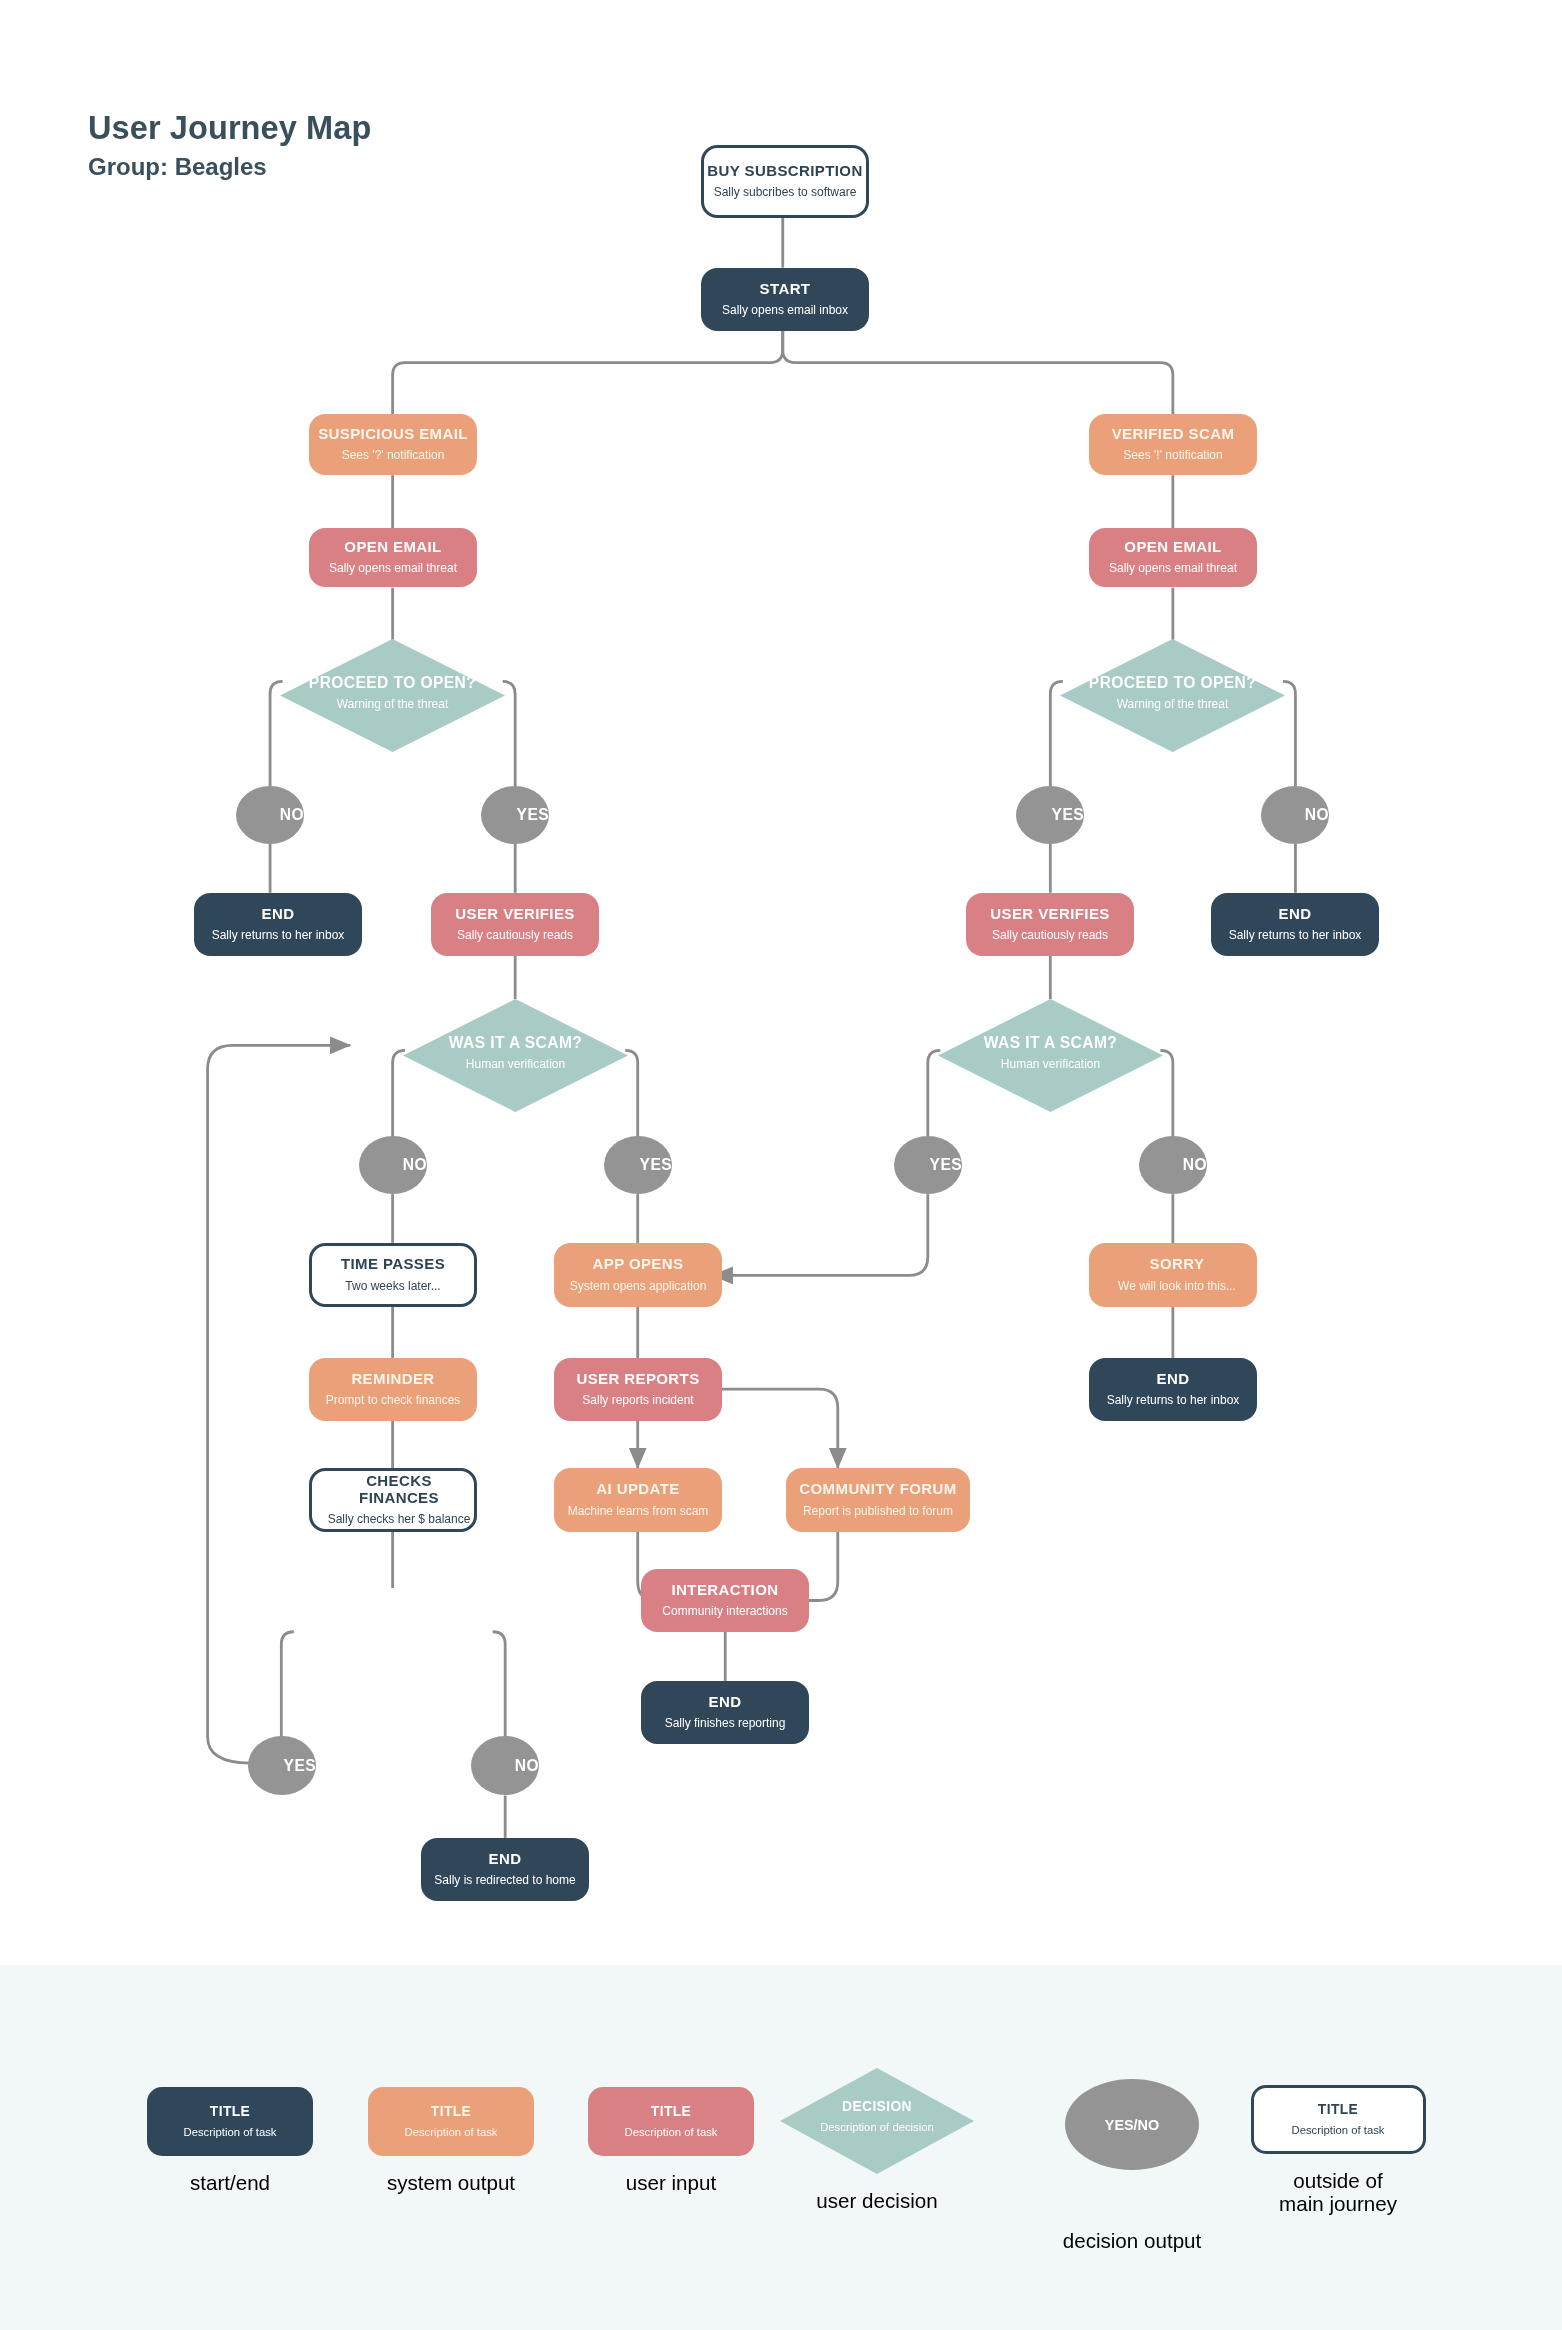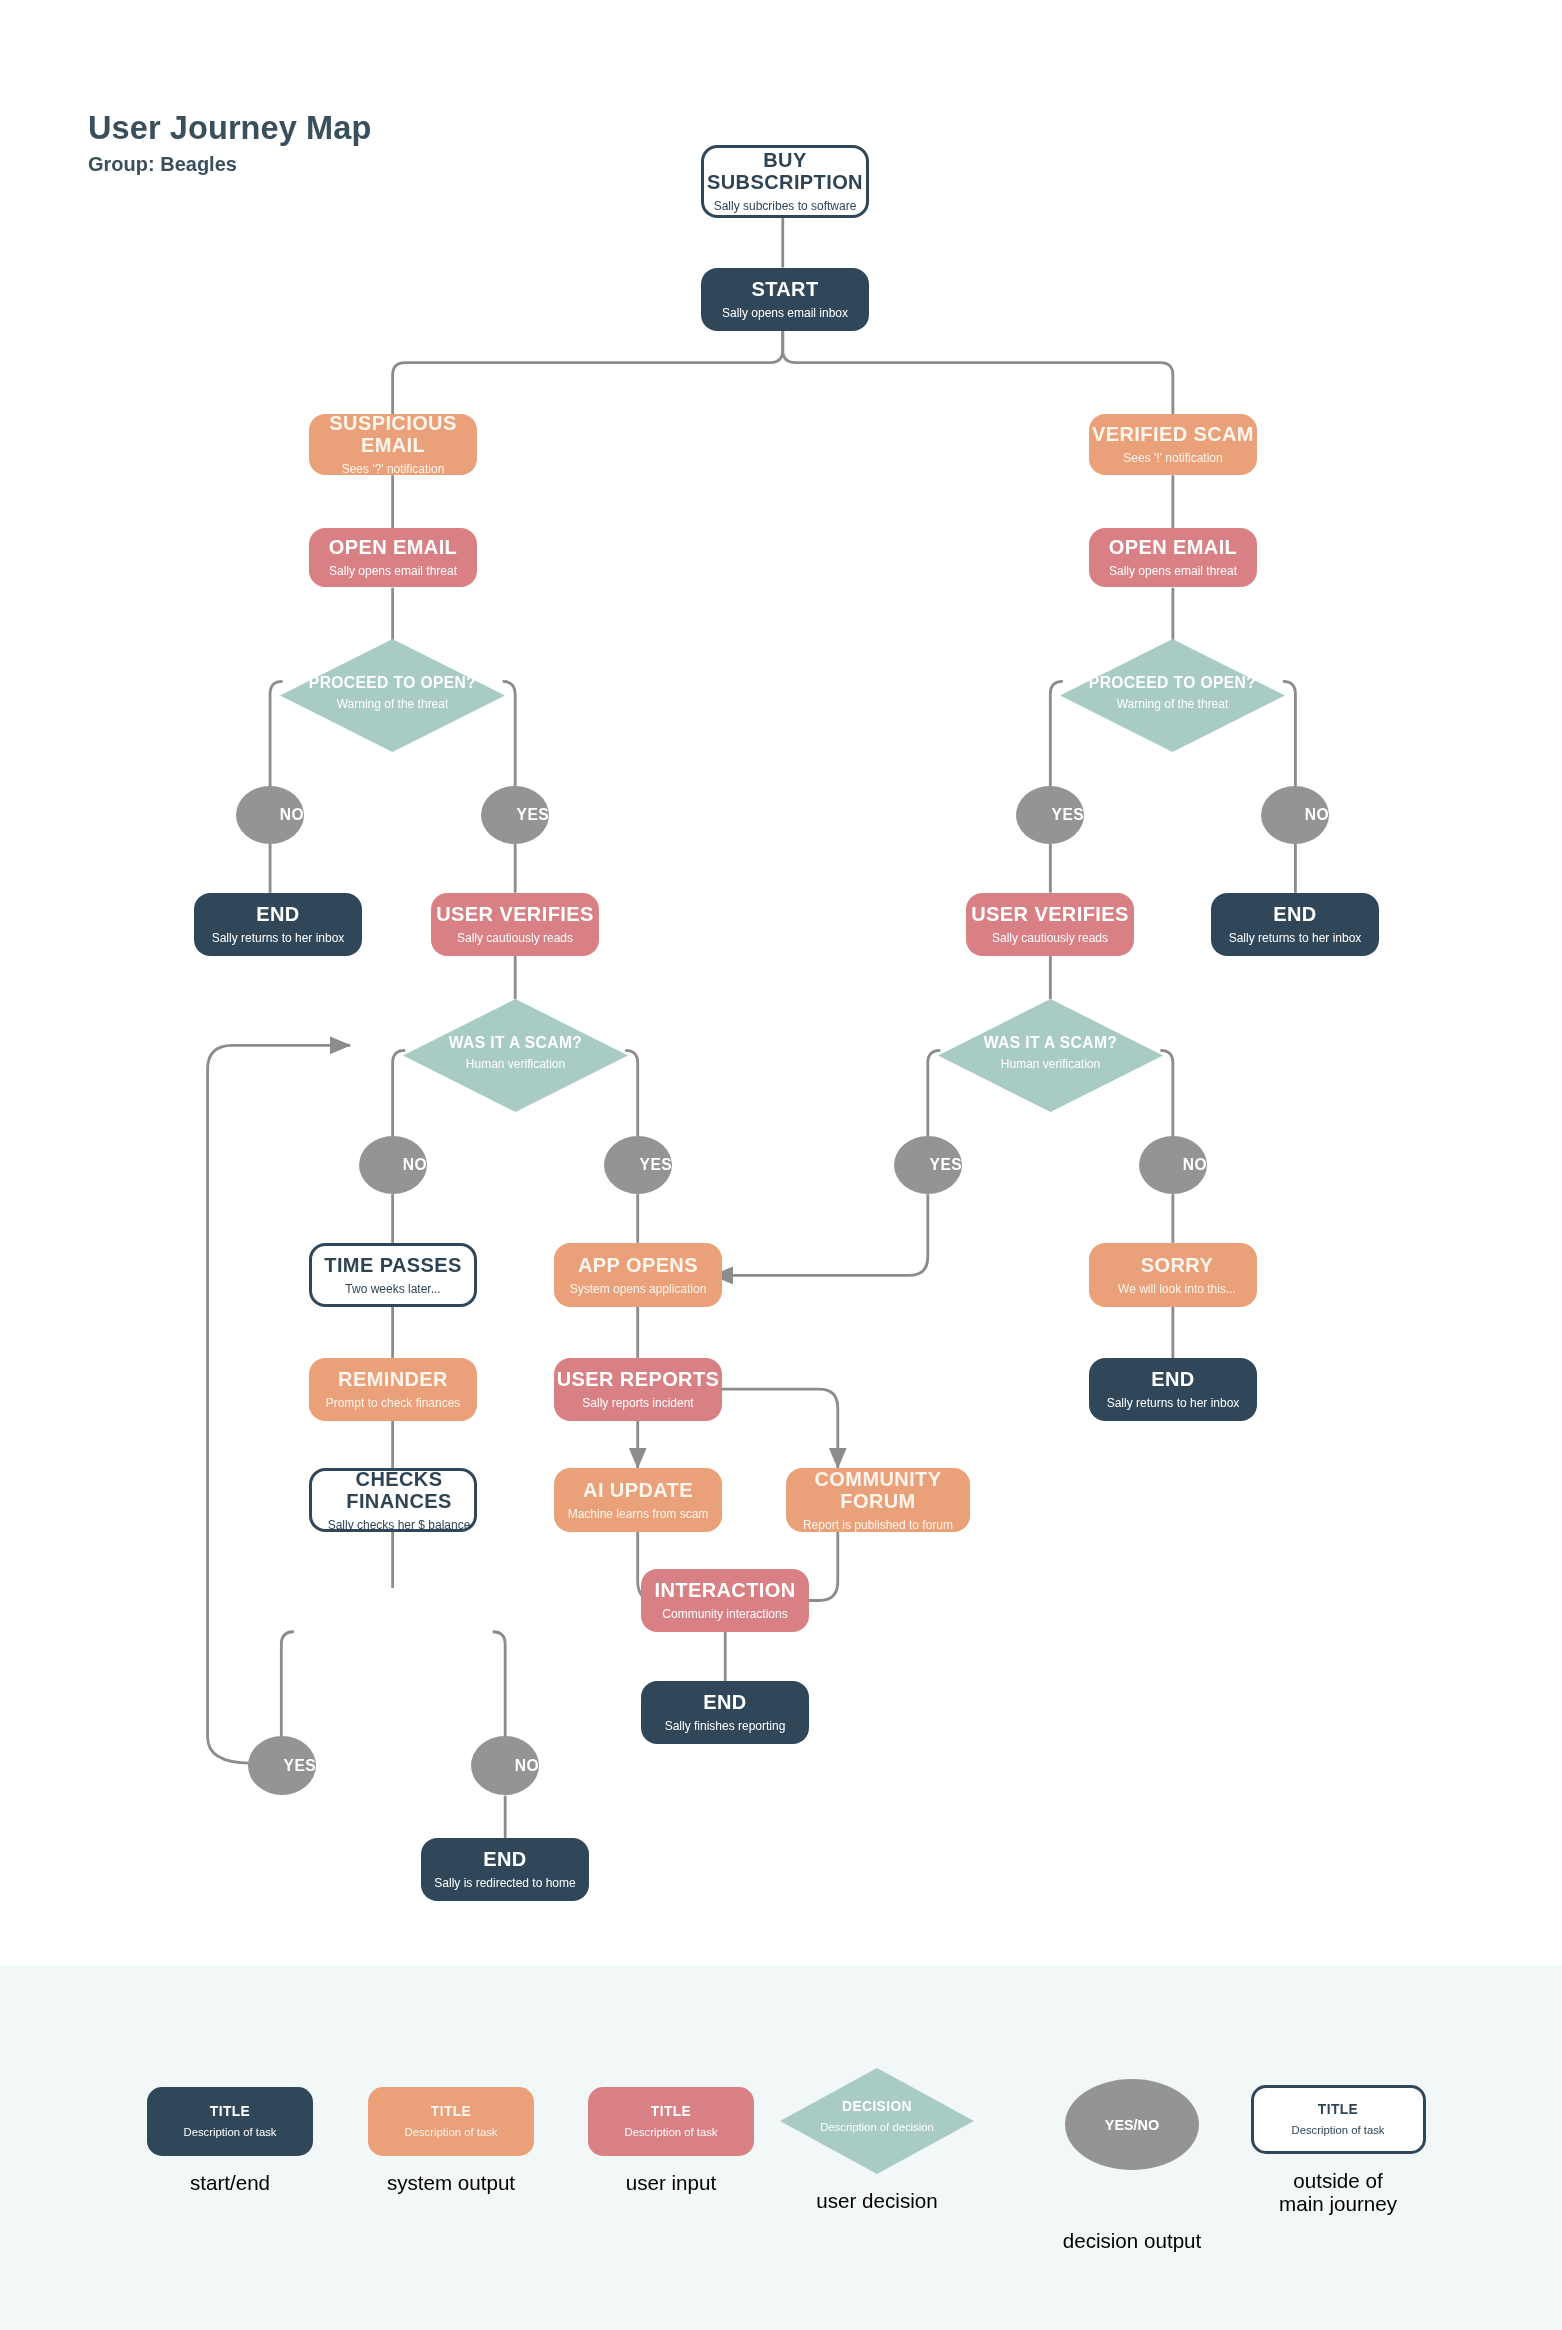"Group: Beagles" #subtitle { font-size: 20px -> 24px }
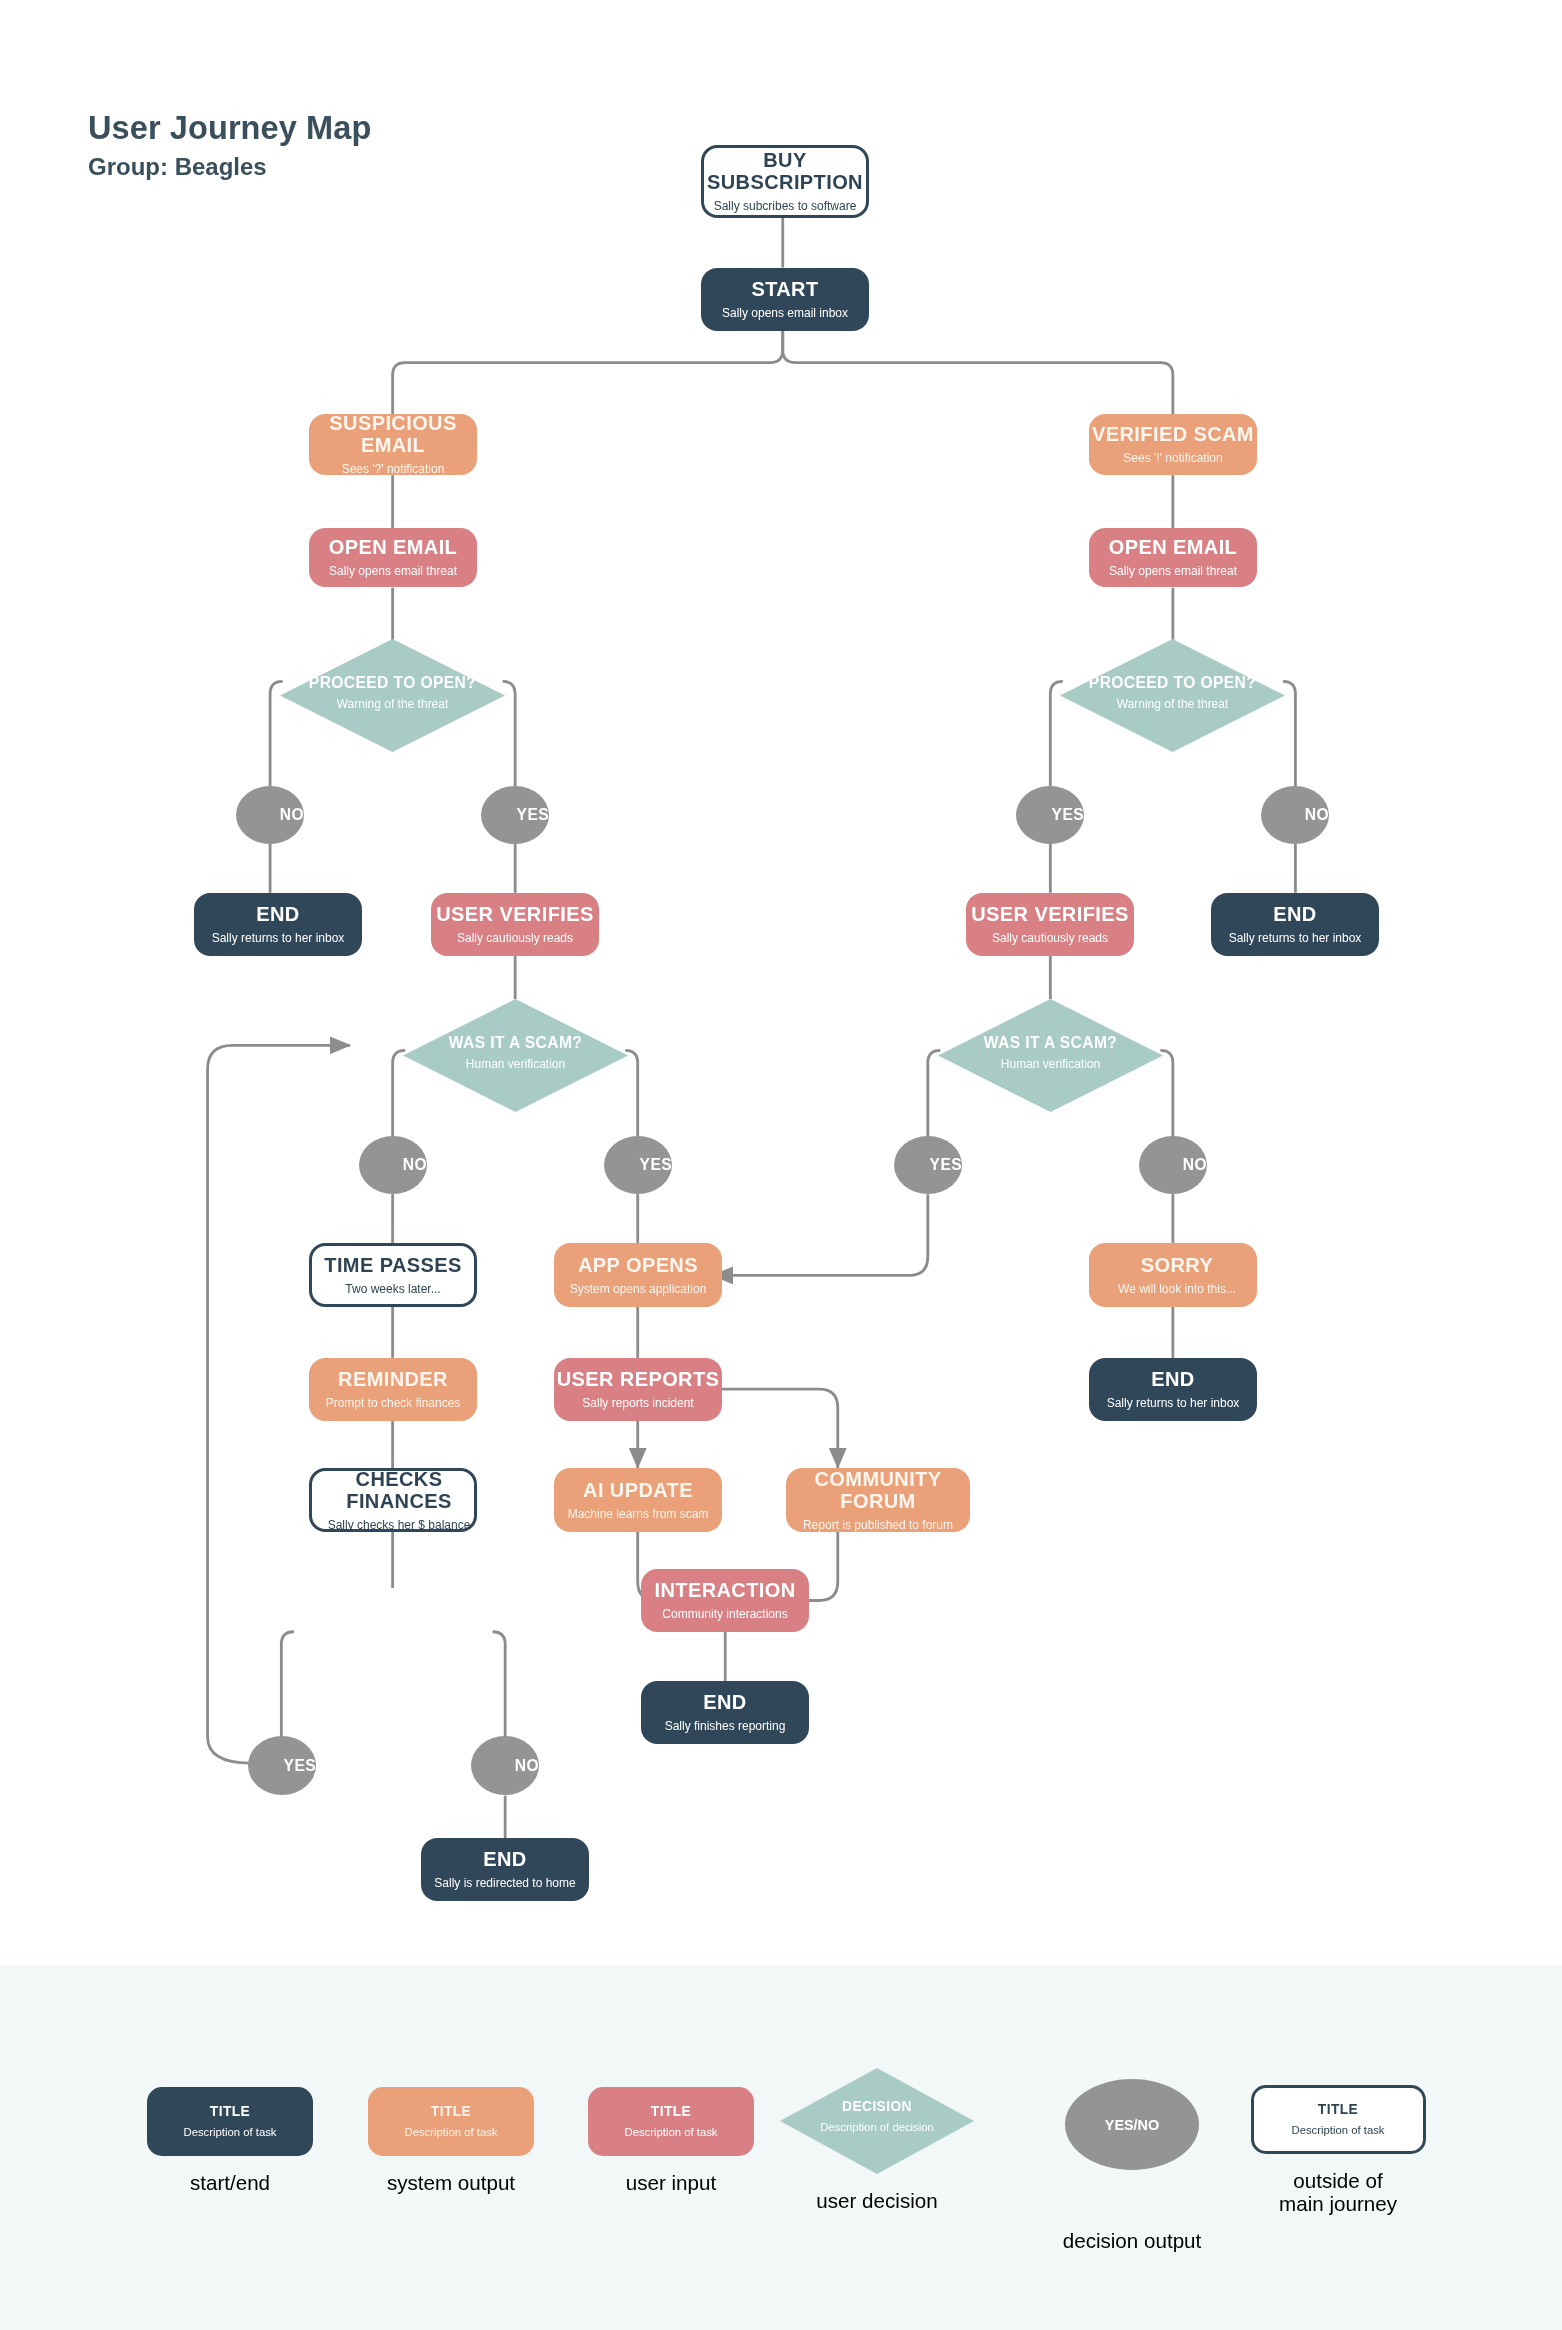"BUY SUBSCRIPTION" .rect .n-title { font-size: 20px -> 15px }
